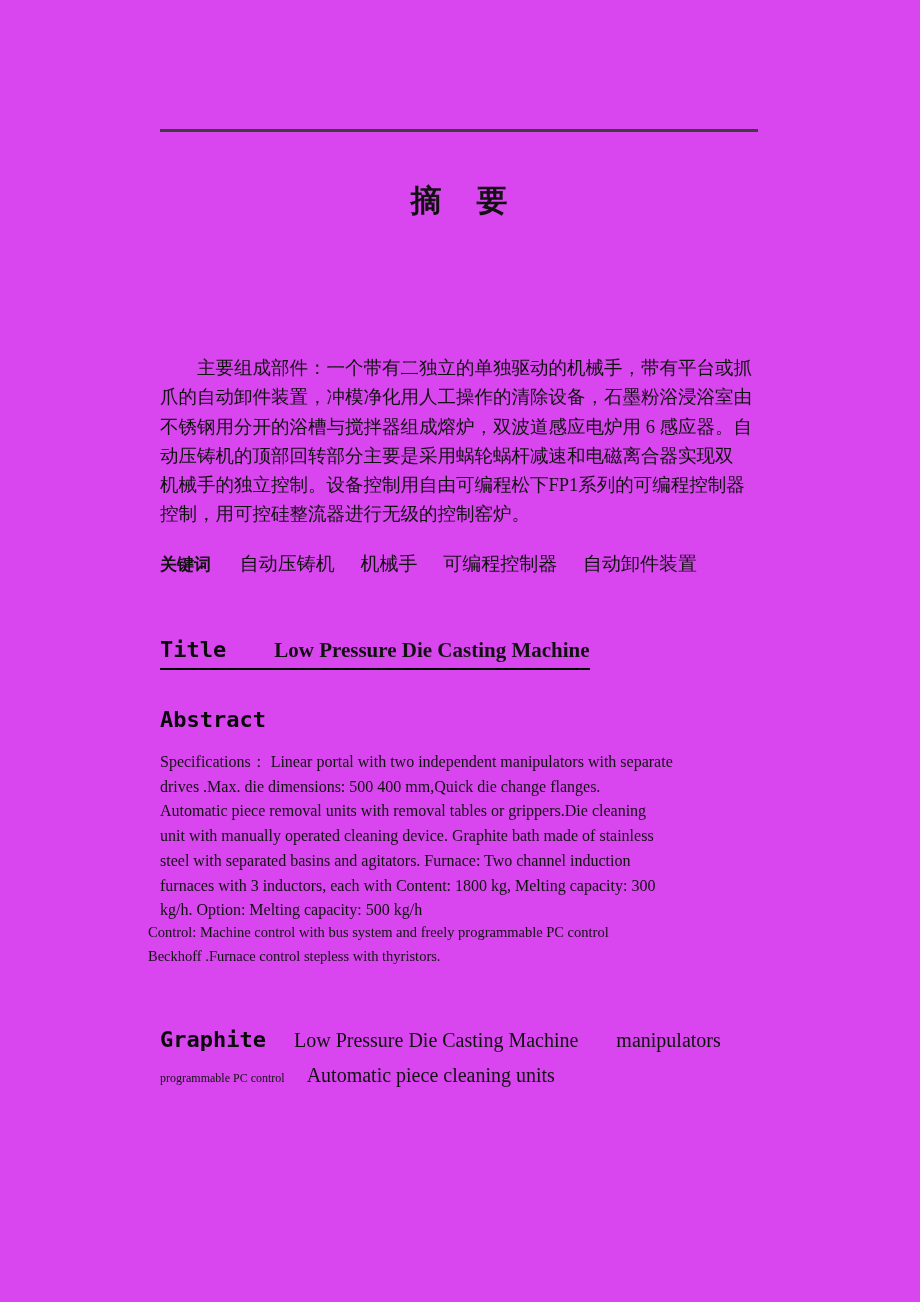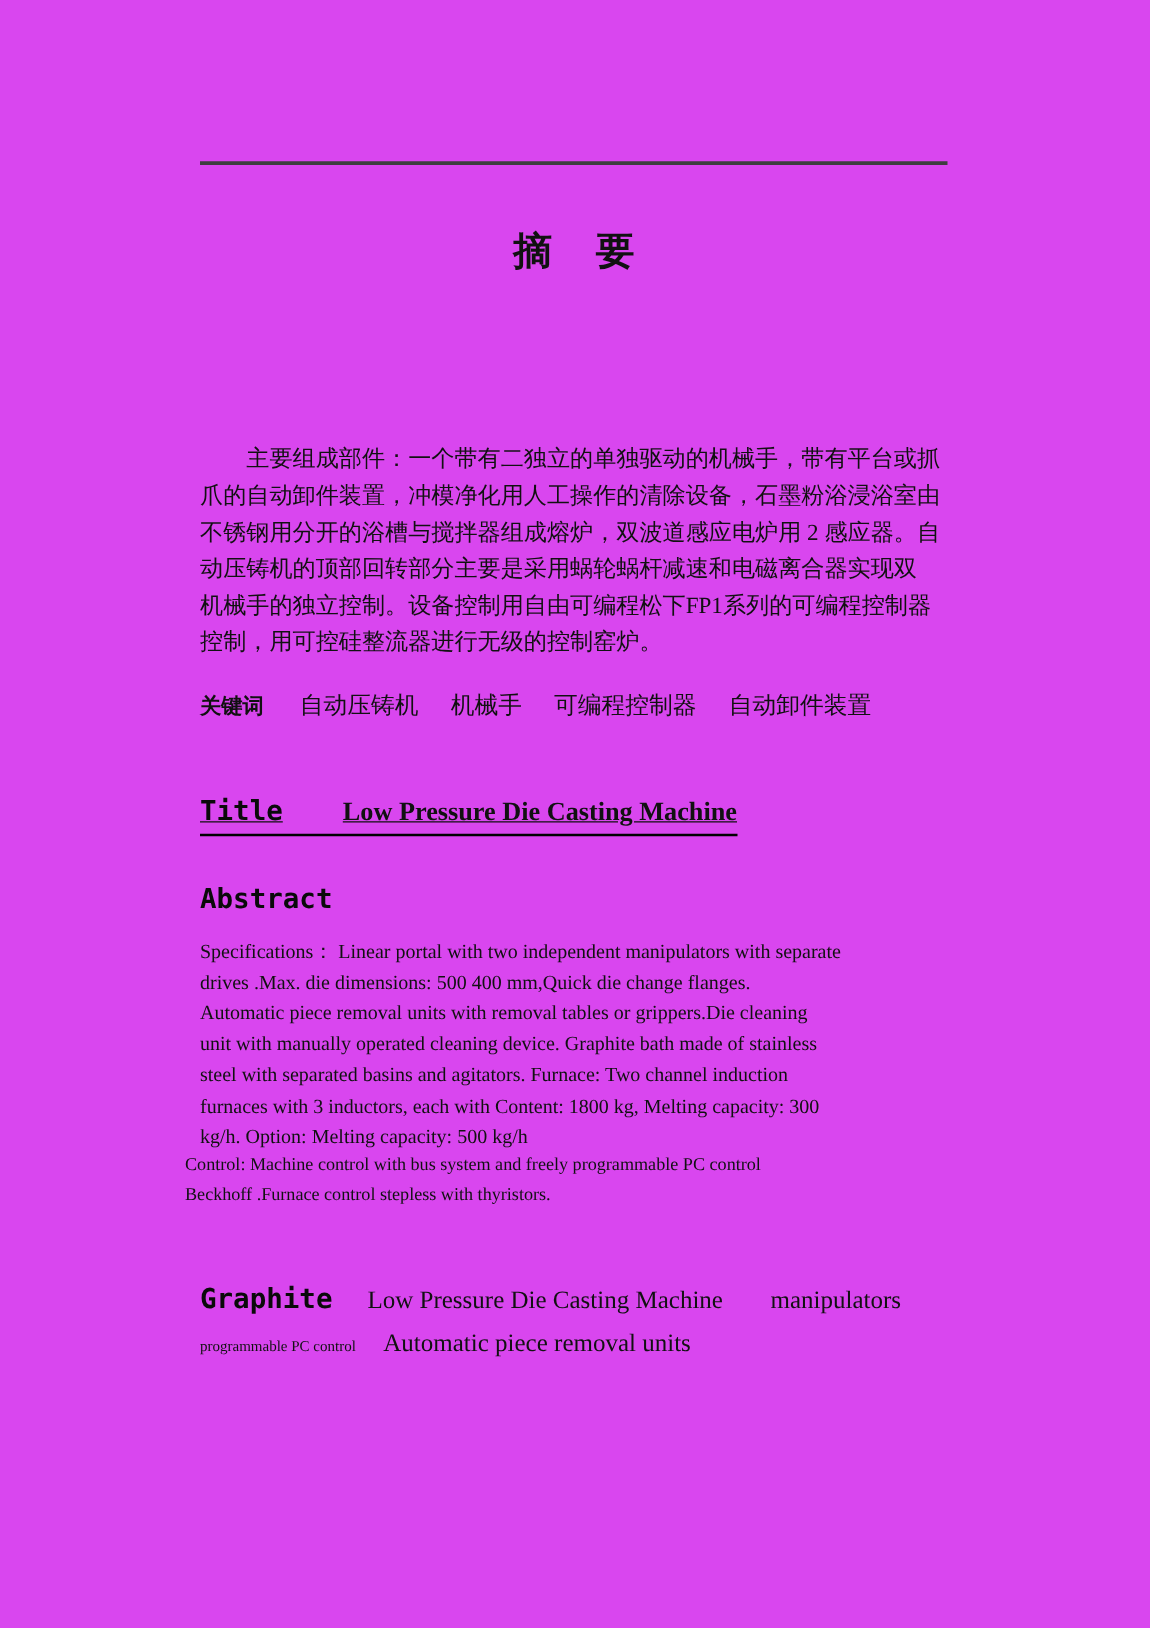"主要组成部件：一个带有二独立的单独驱动的机械手，带有平台或抓" p.cn-para { text: 2 -> 6 }
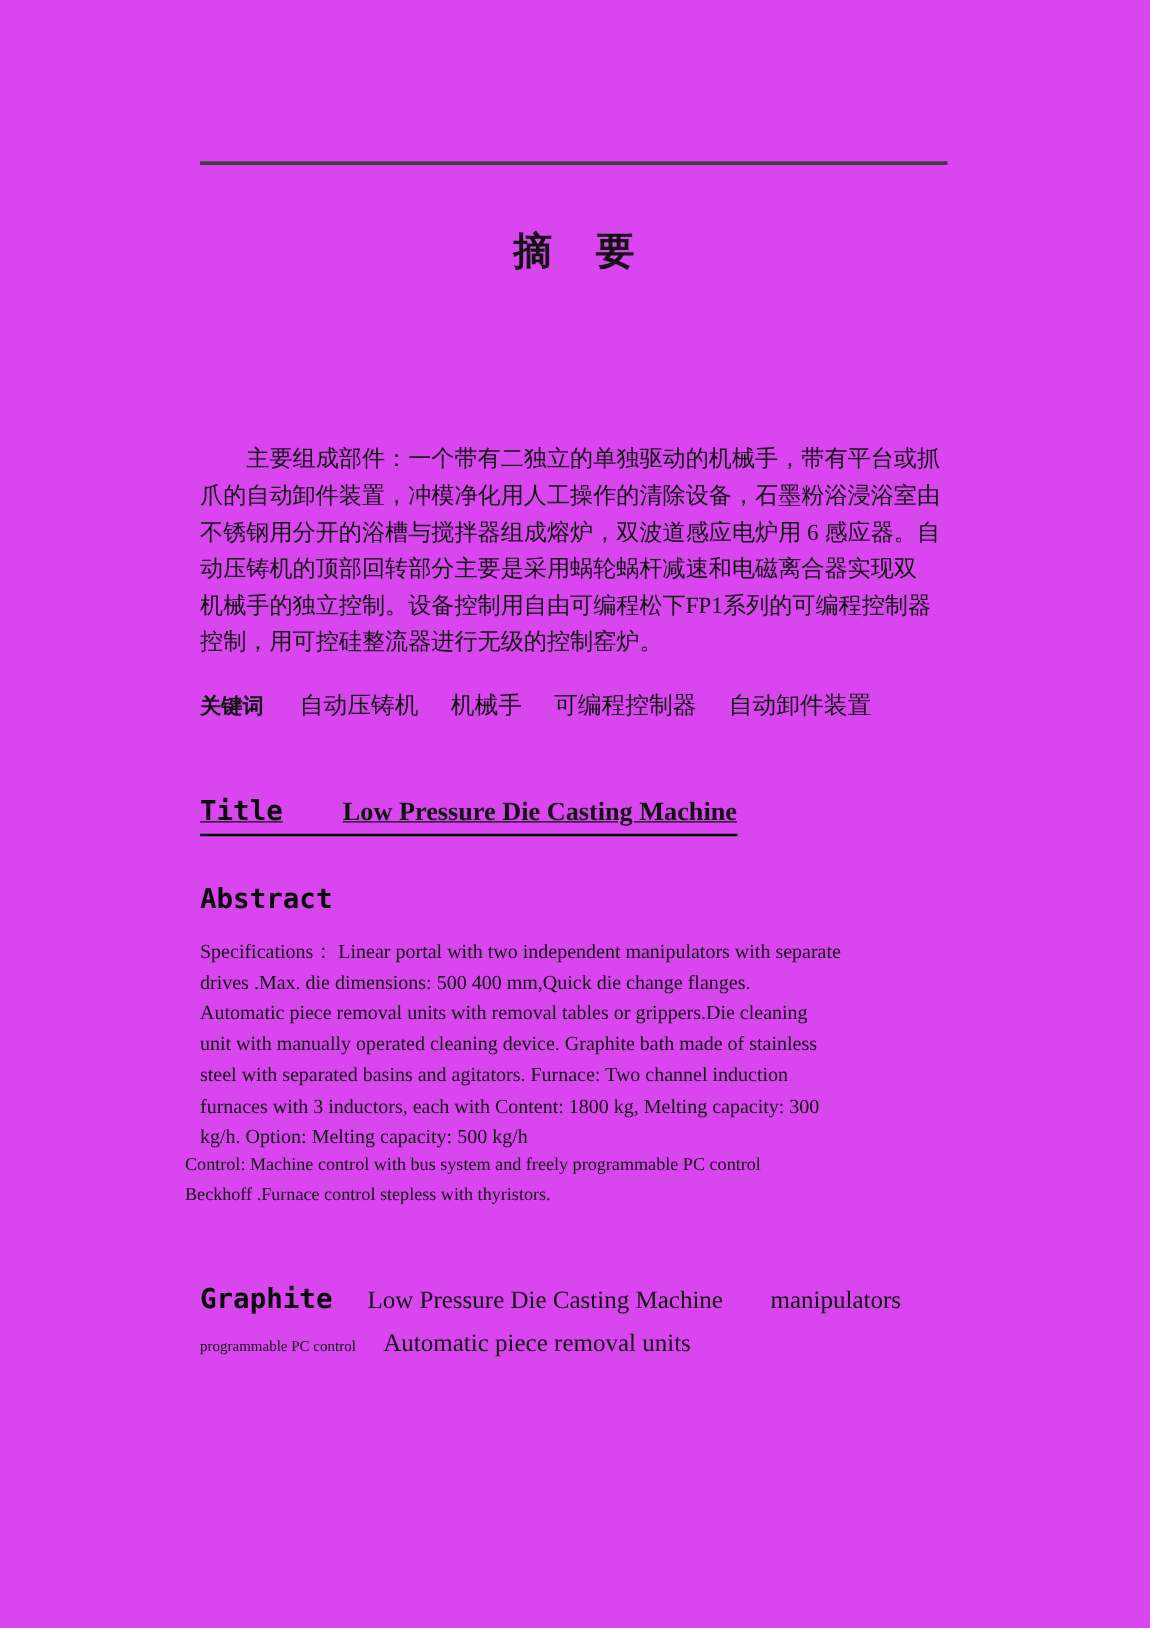"Title Low Pressure Die Casting" .underline-wrap { text-decoration: underline -> none }
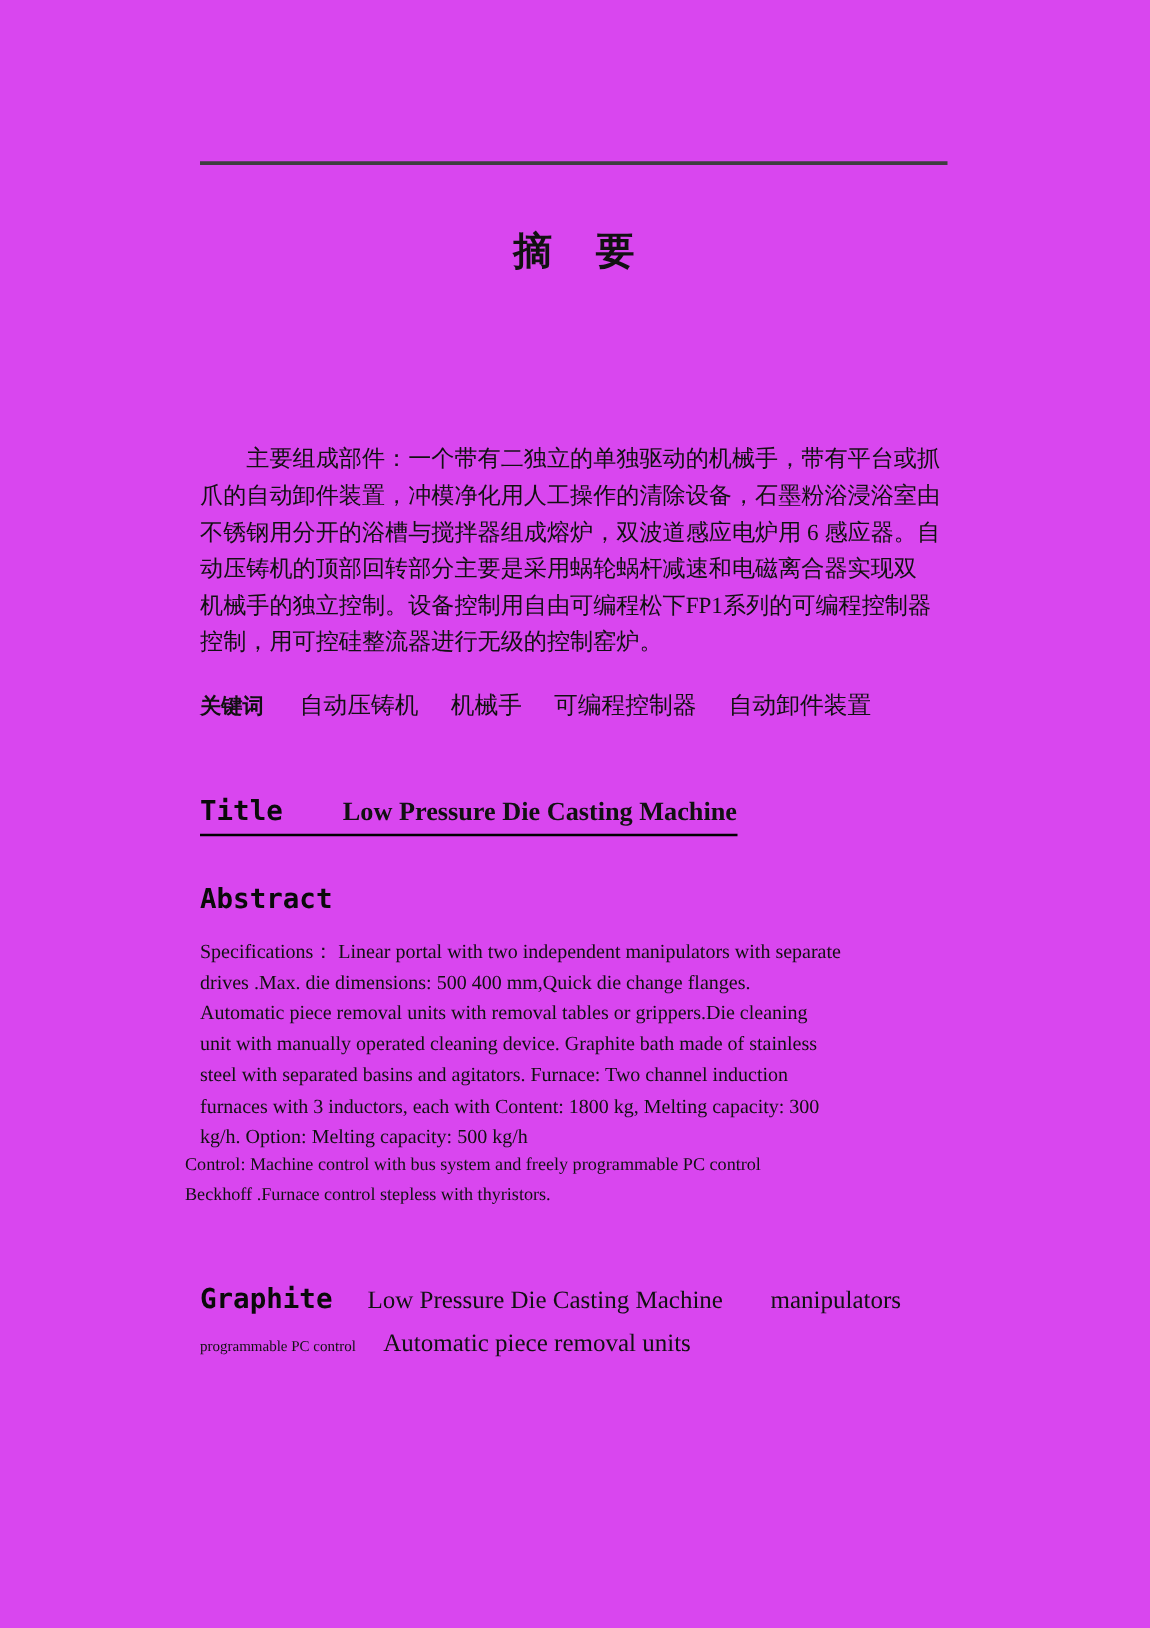"Automatic piece removal units" span.kw-big { text: removal -> cleaning }
